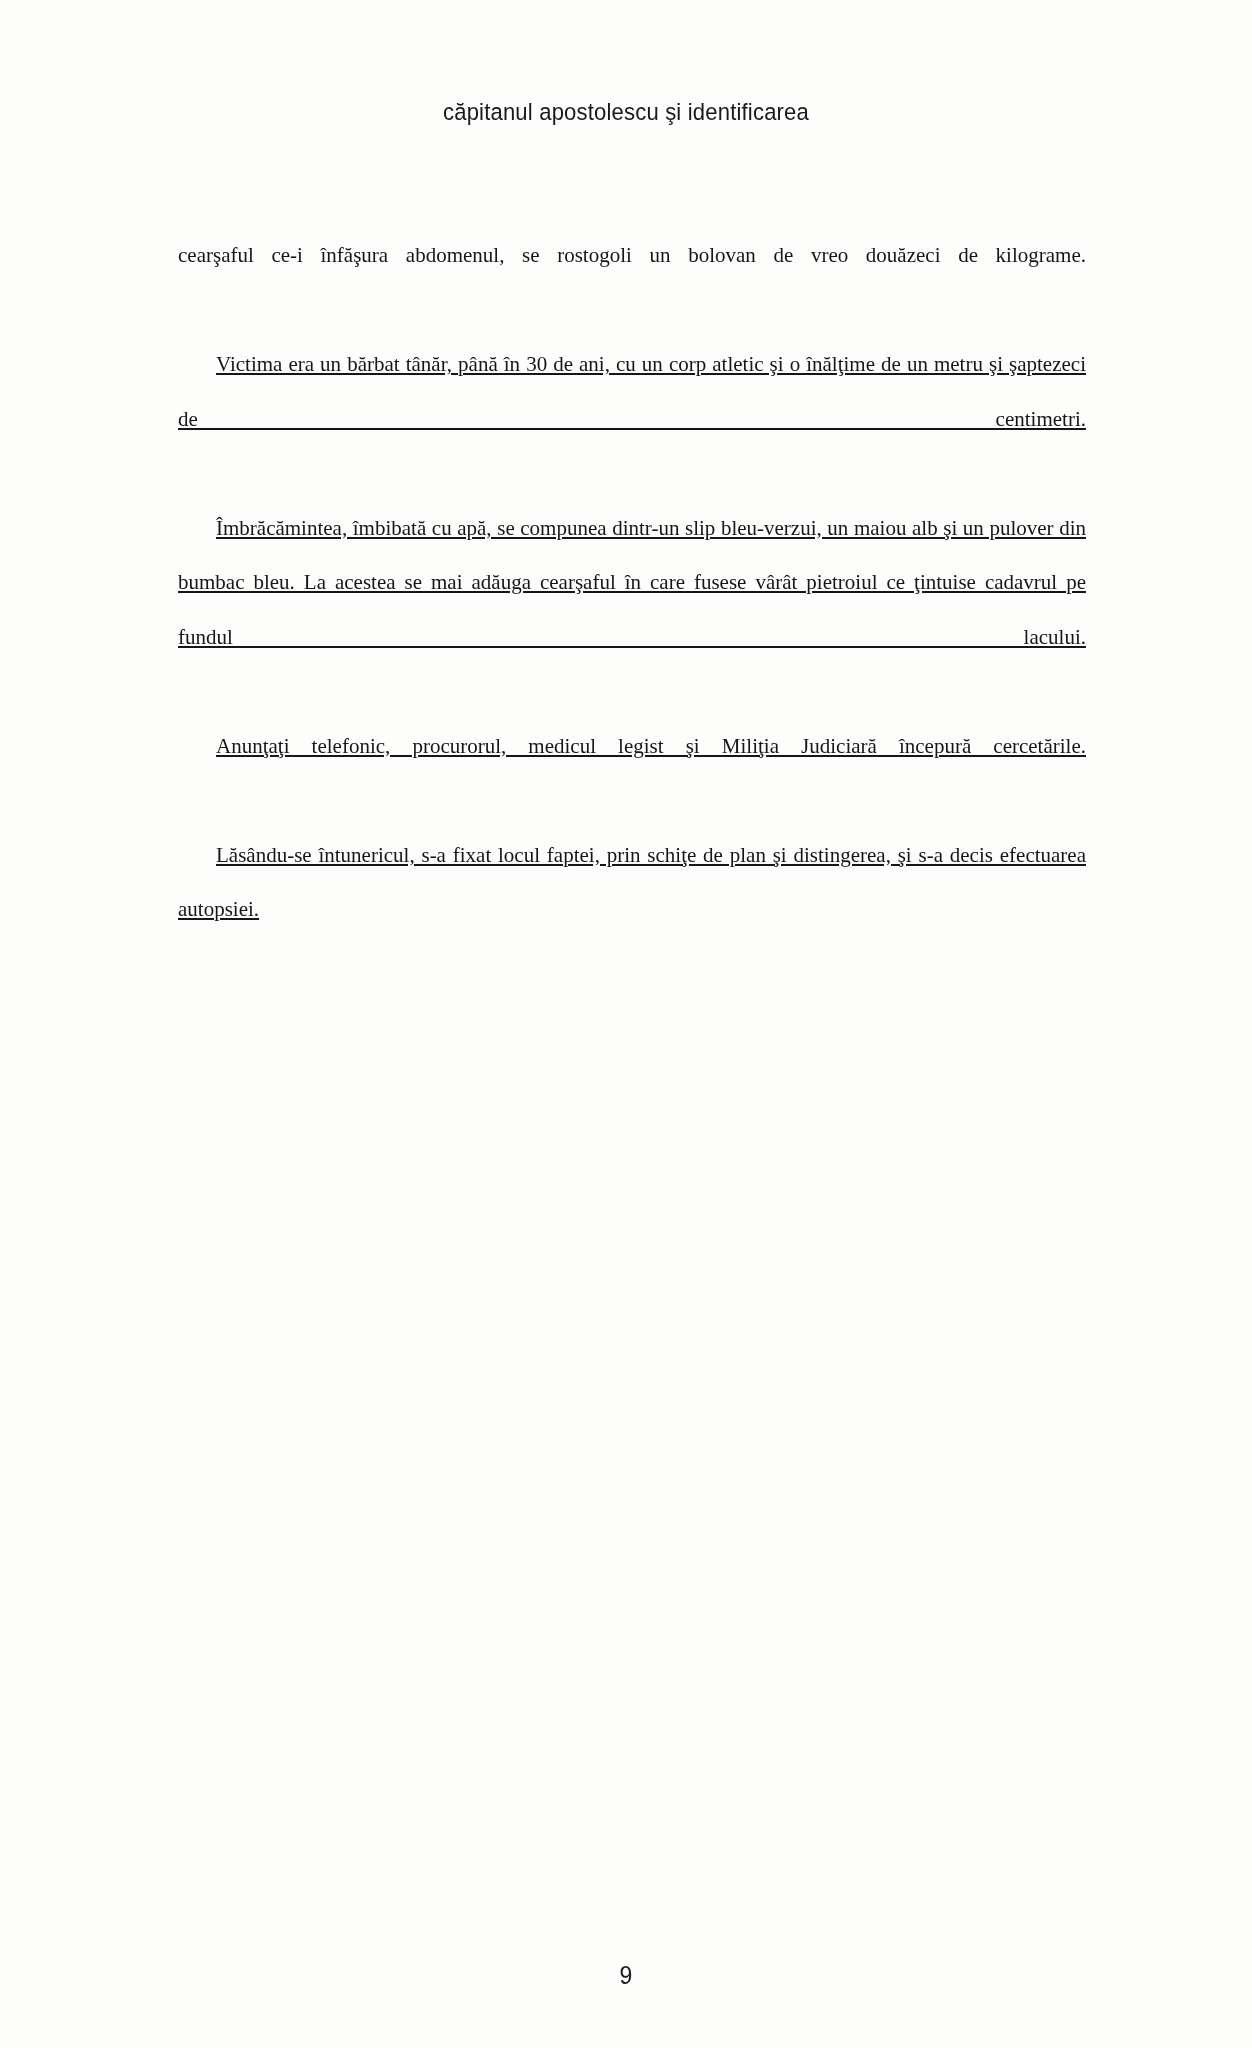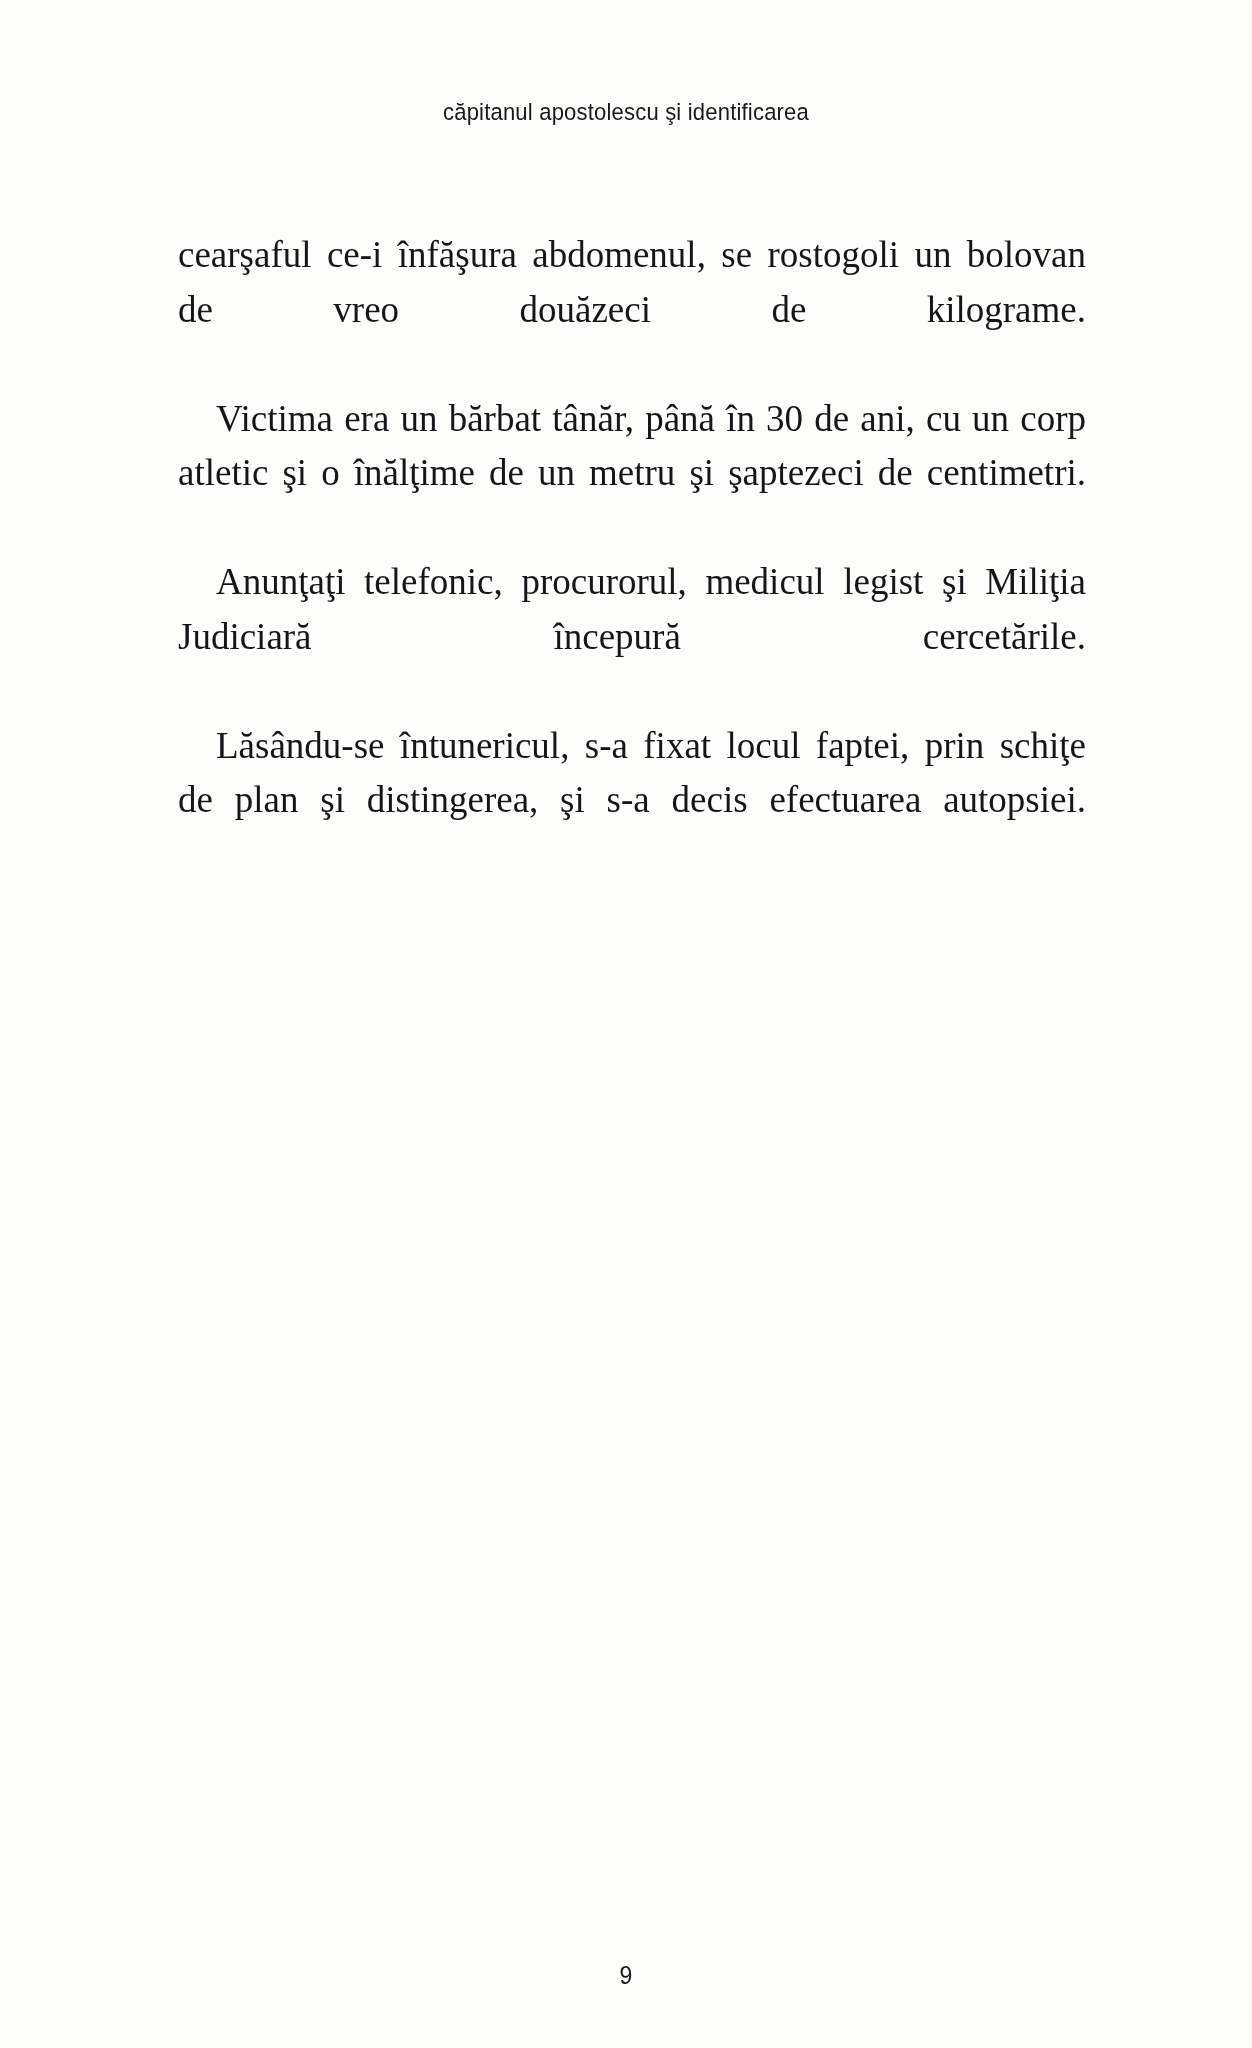"cearşaful ce-i înfăşura abdomenul, se" .text-block { font-size: 37px -> 21px }
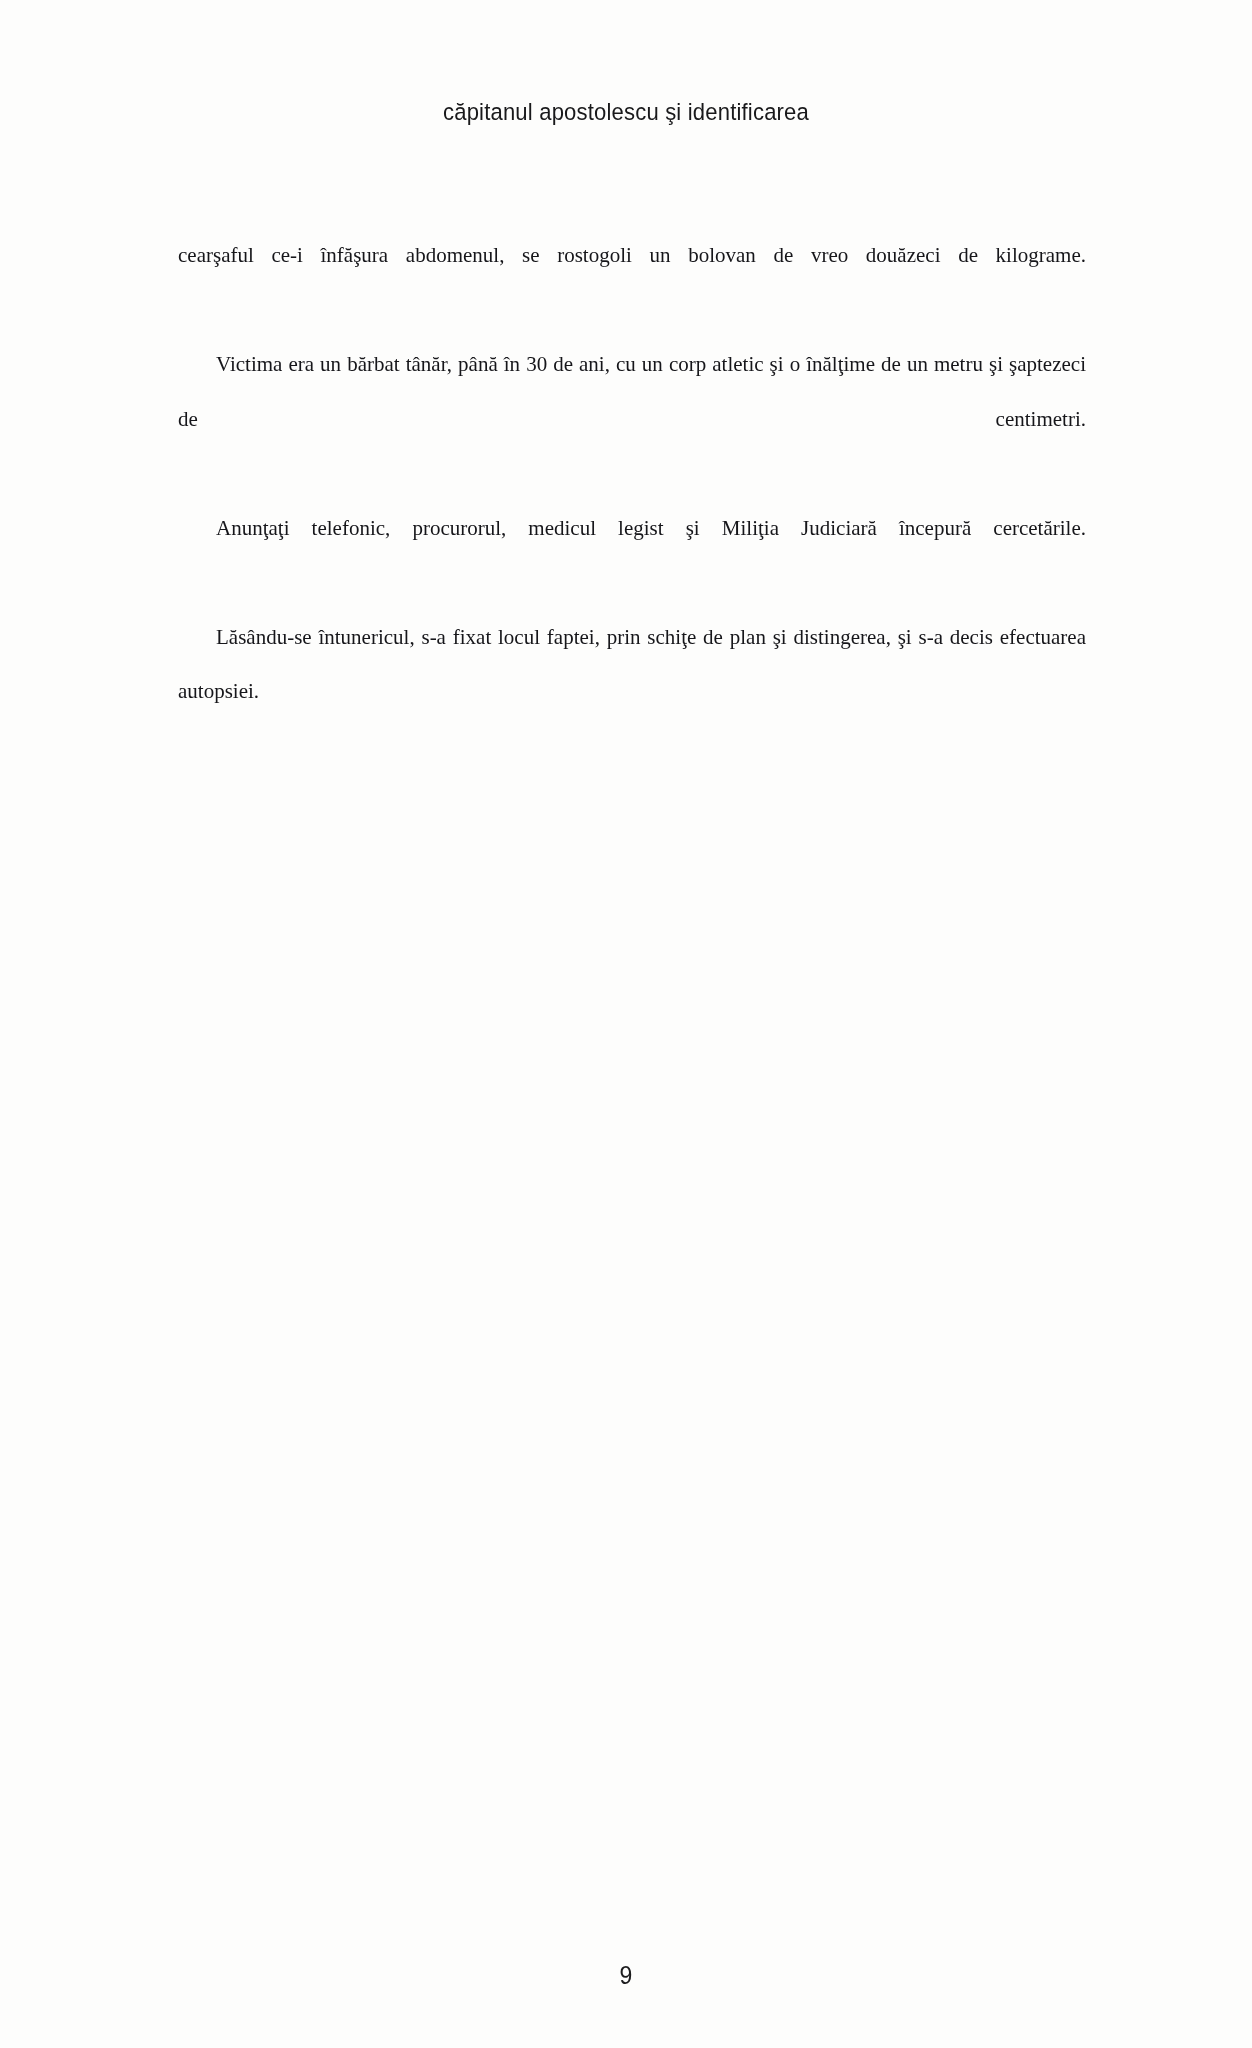"Victima era un bărbat tânăr," .text-block p.indented { text-decoration: none -> underline }
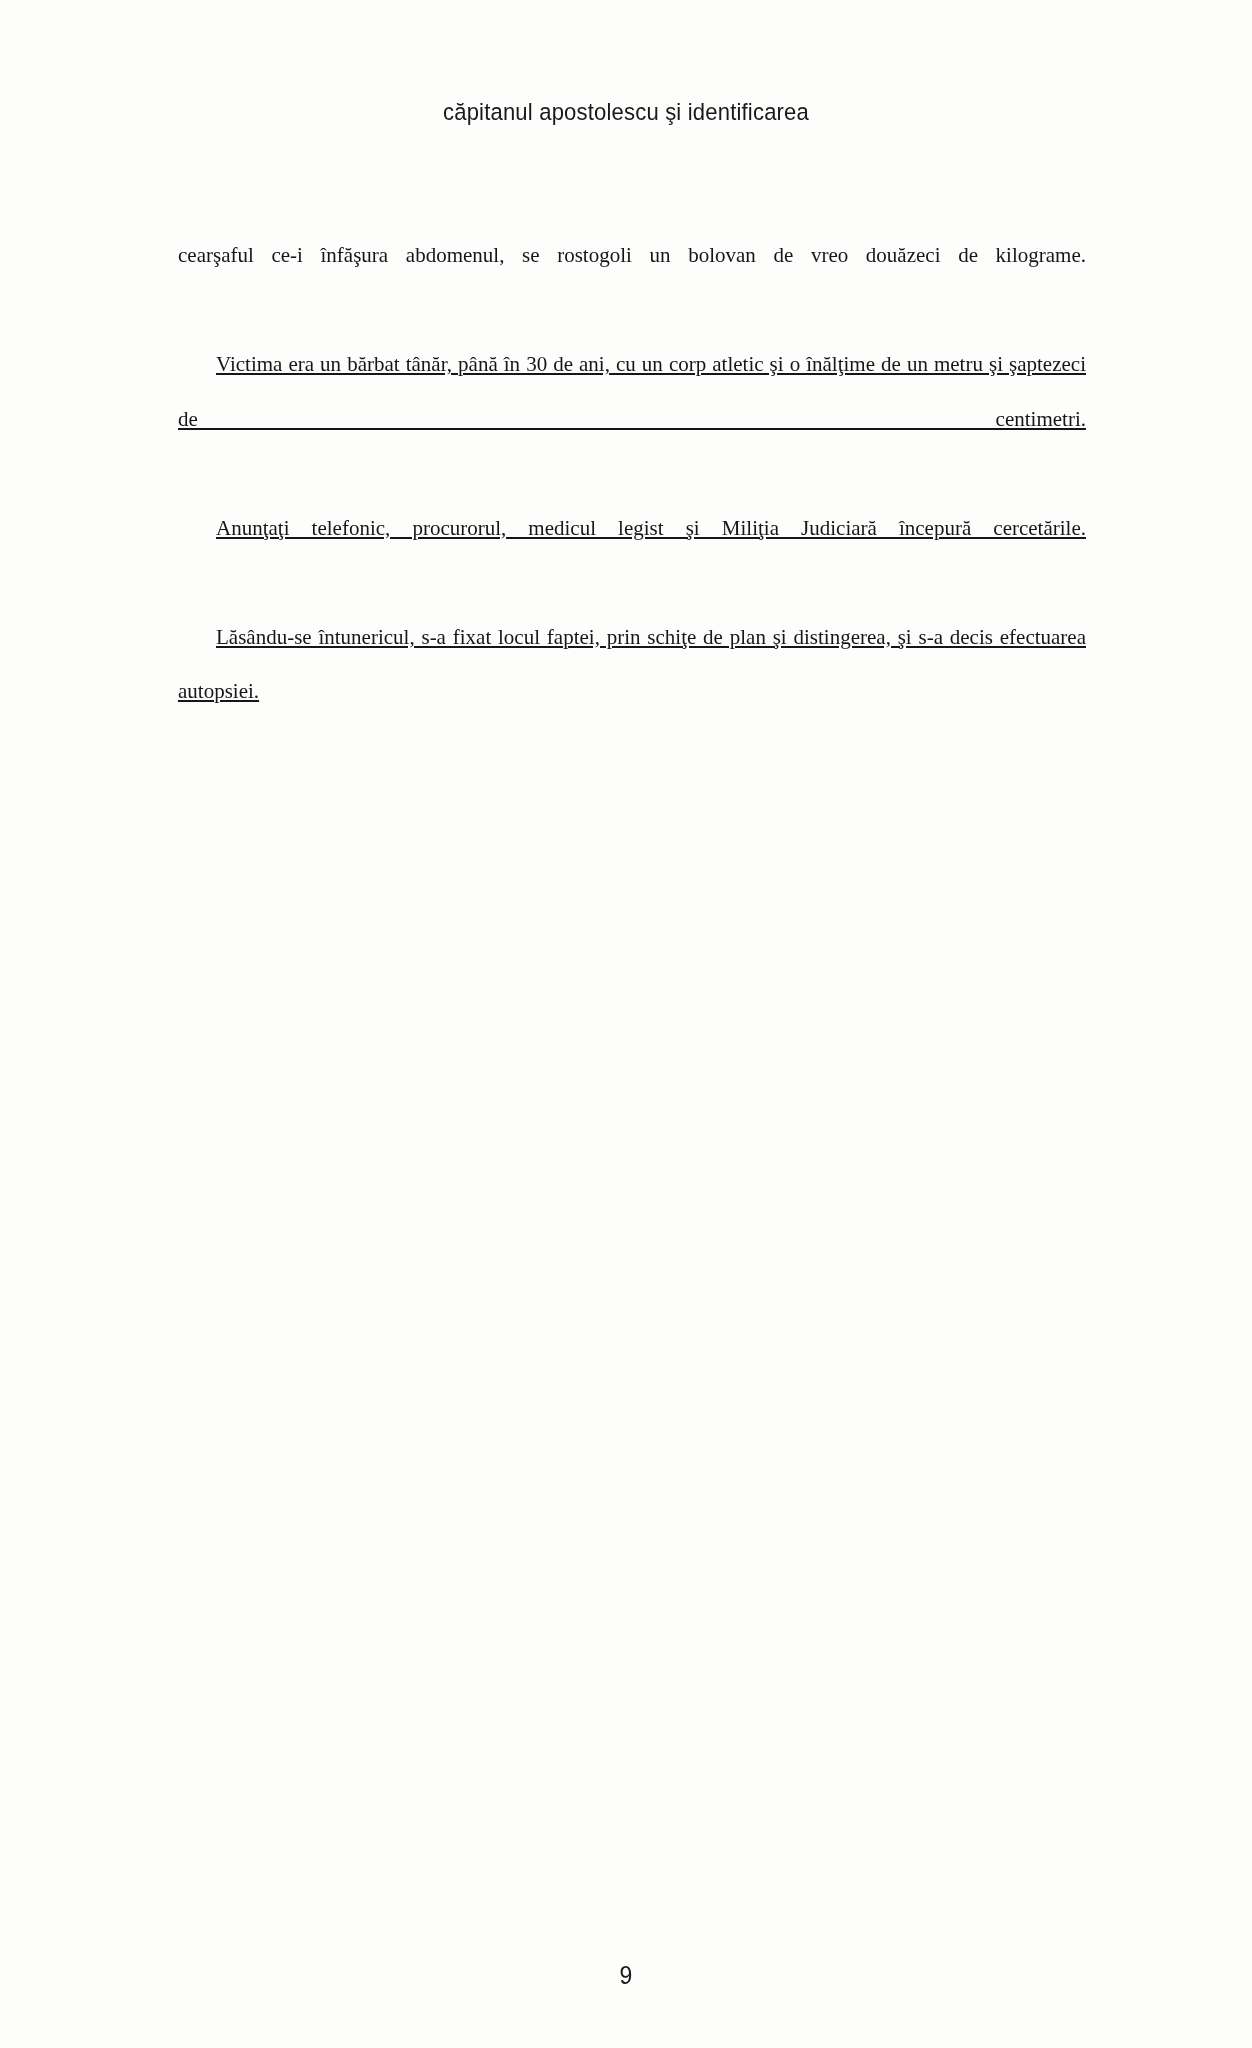"Îmbrăcămintea, îmbibată cu apă, se" p.indented { html: none -> <p>Îmbrăcămintea, îmbibată cu apă, se compunea dintr-un slip bleu-verzui, un maiou alb şi un pulover din bumbac bleu. La acestea se mai adăuga cearşaful în care fusese vârât pietroiul ce ţintuise cadavrul pe fundul lacului.</p> }
